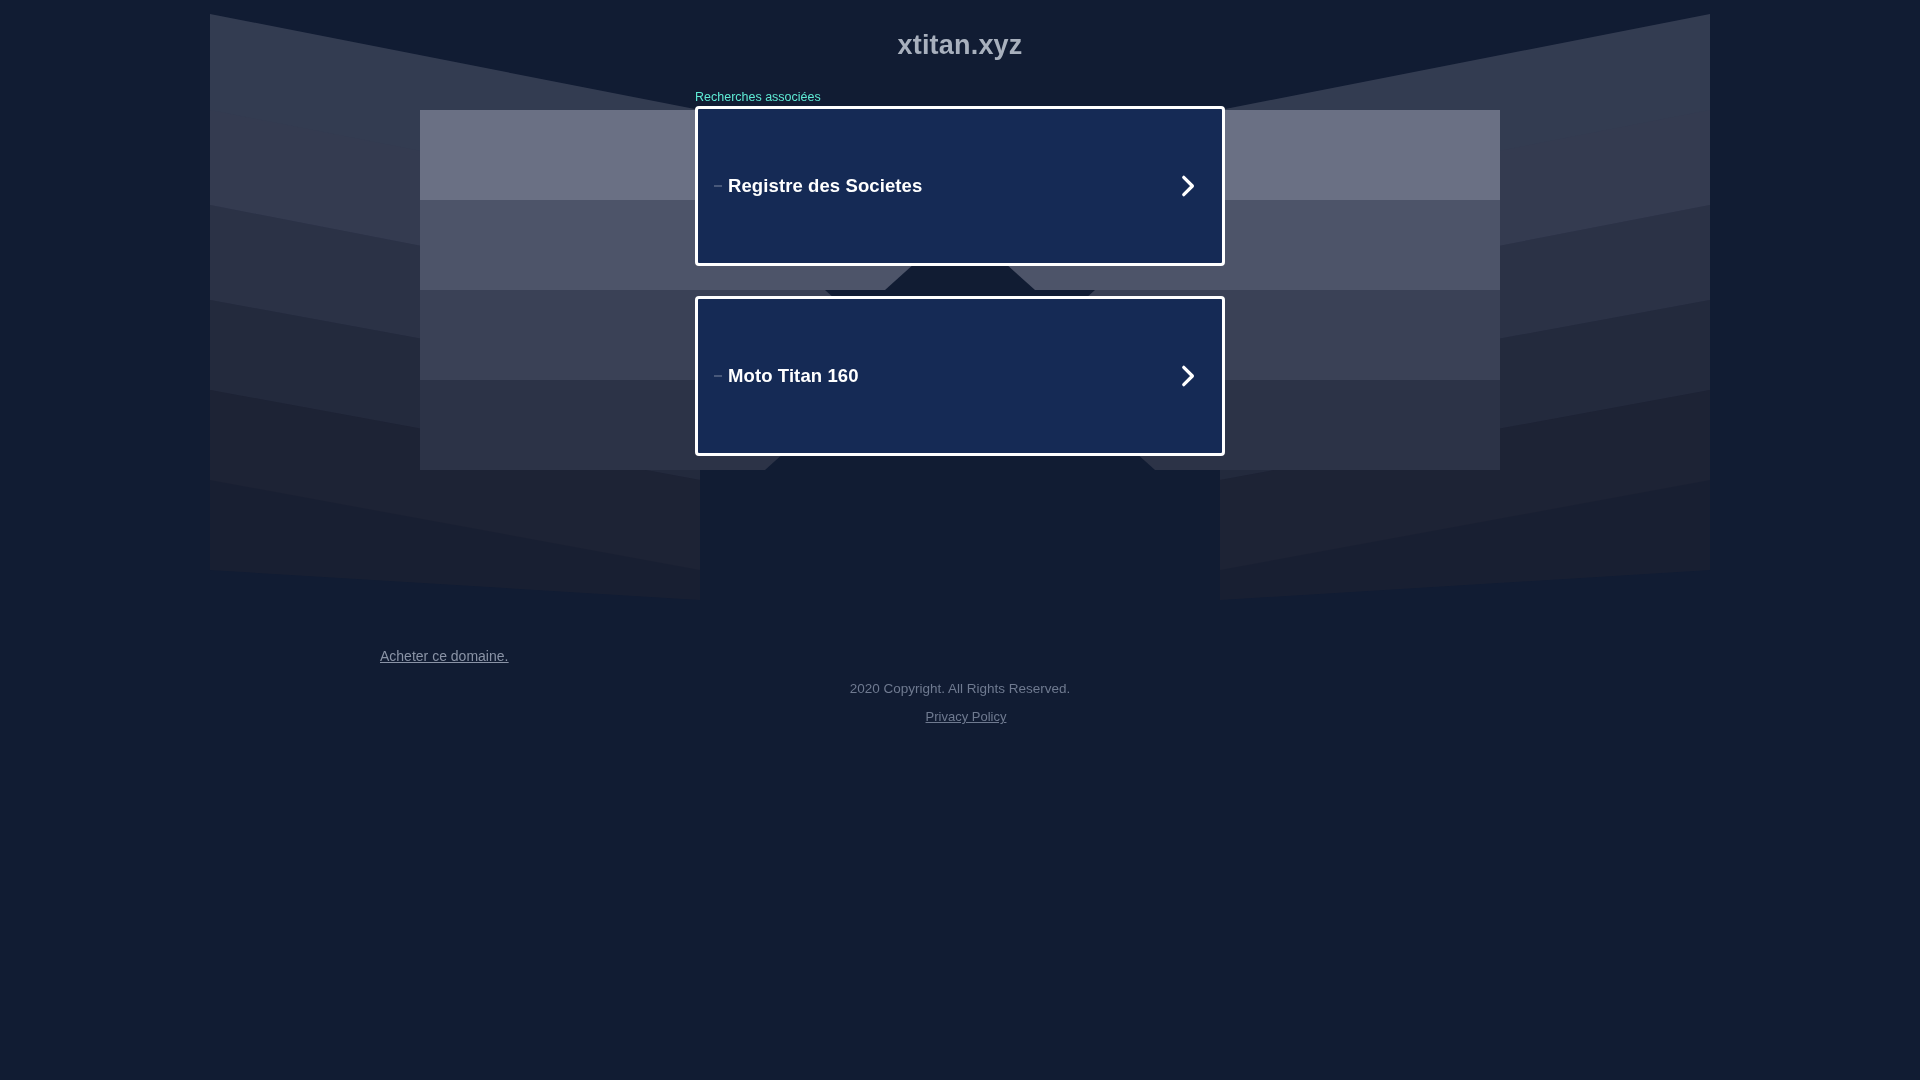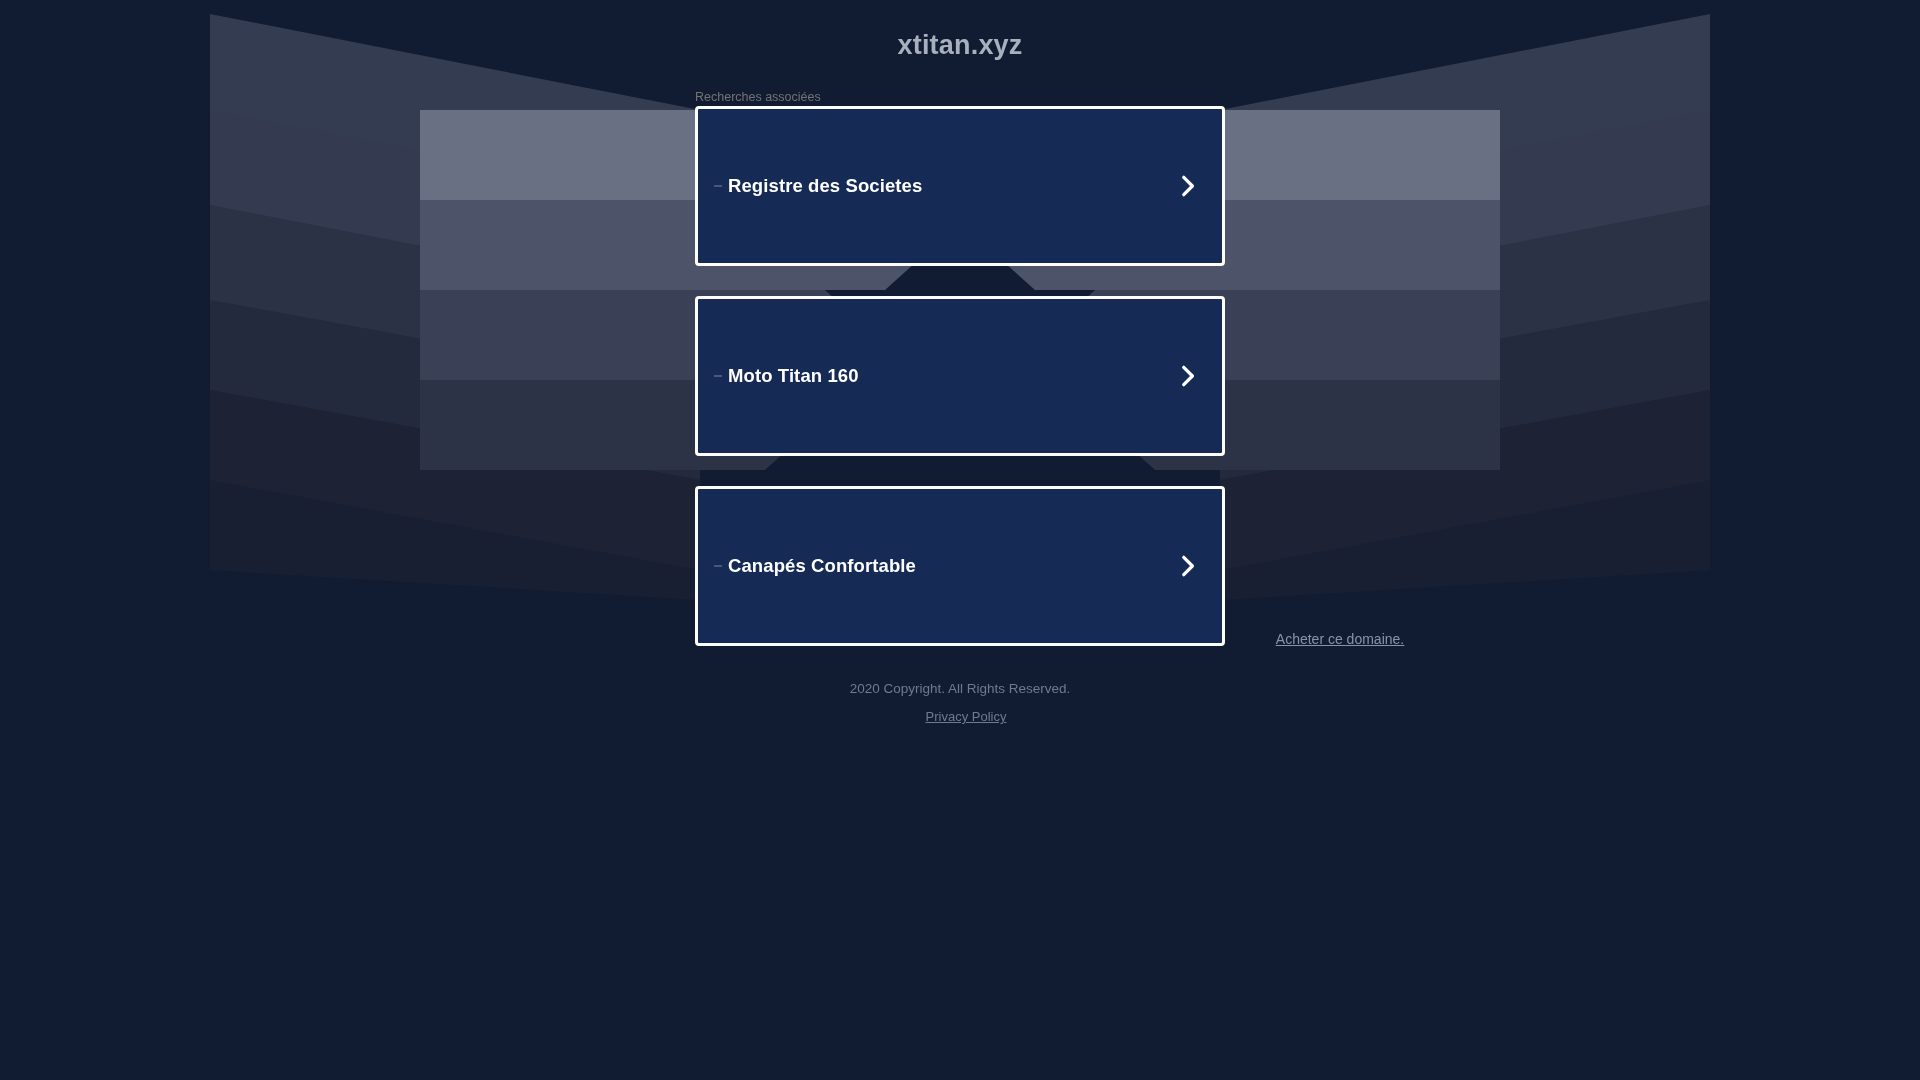"Recherches associées" #related-label { color: #737373 -> #5eead4 }
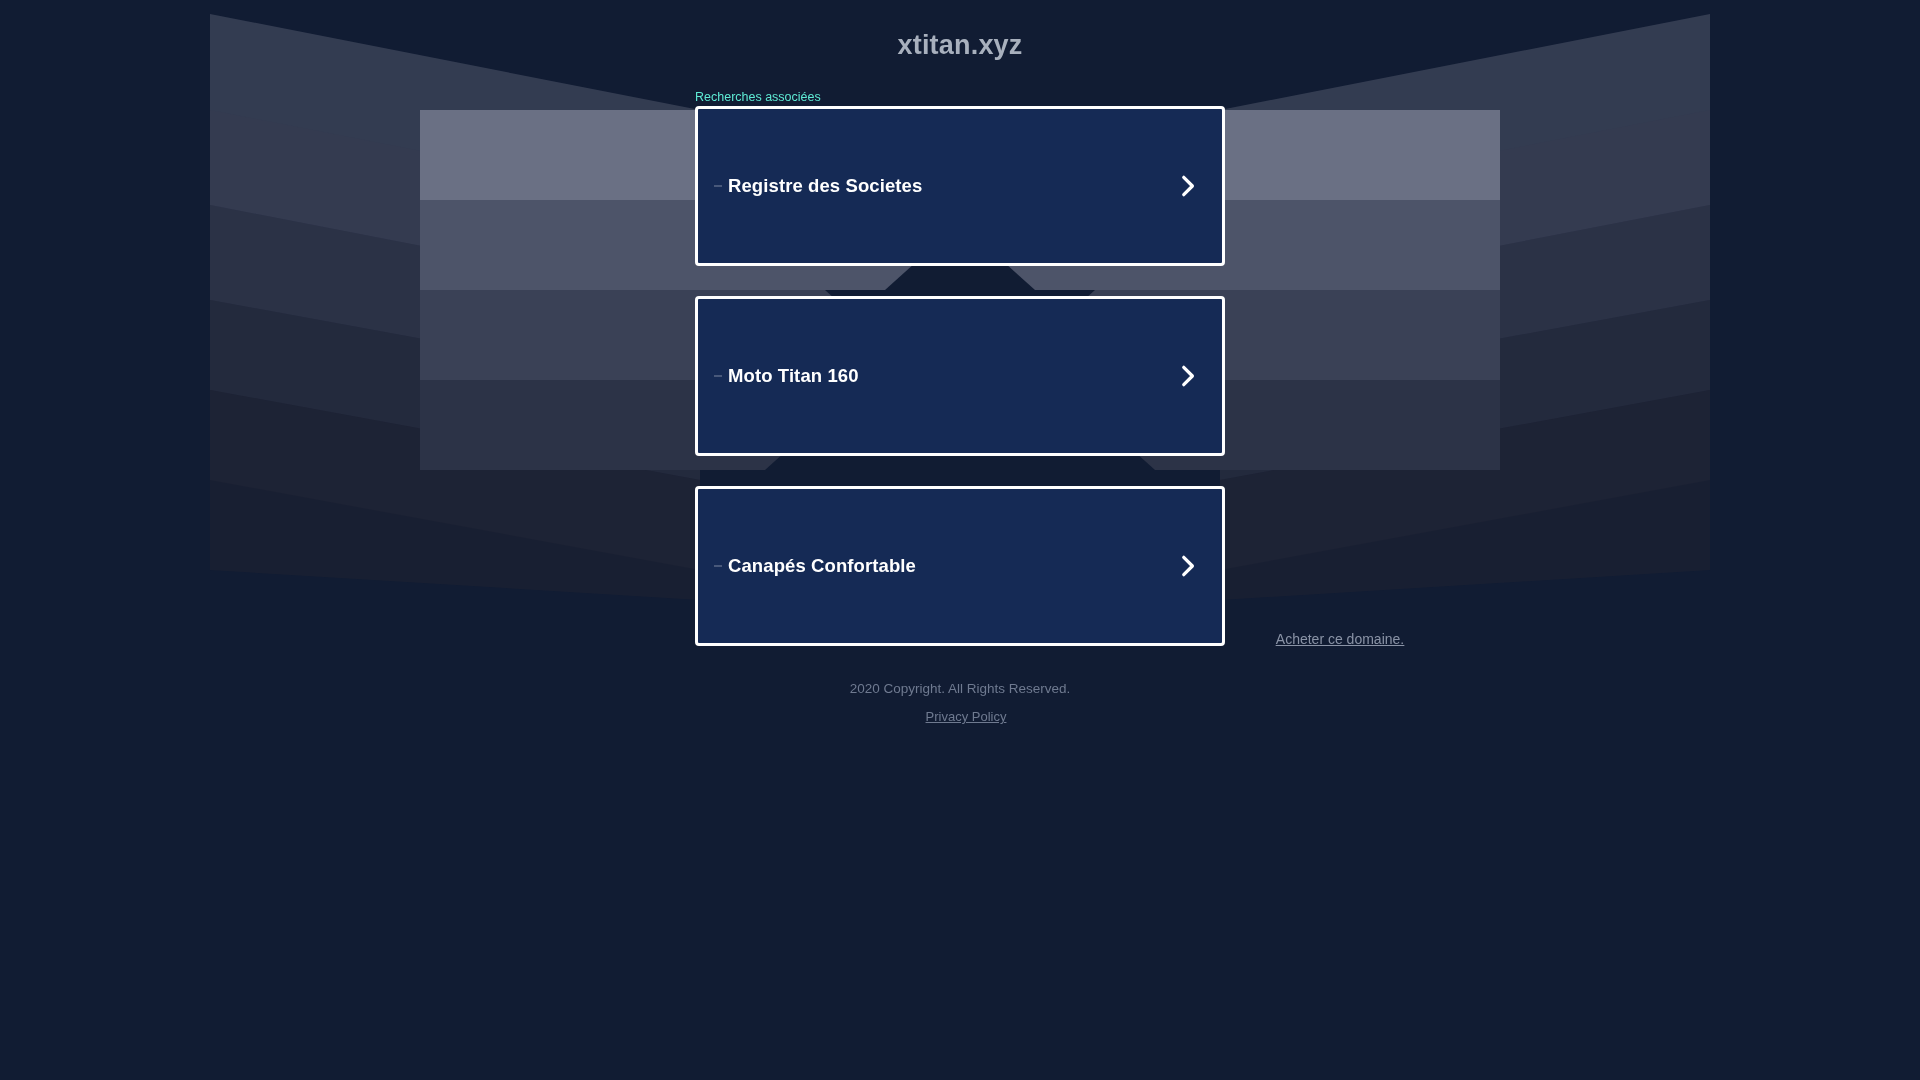"Canapés Confortable" a.search-card { html: <a> <span> <span></span> <span>Canapés Confortable</span> <svg> <path></path> </svg> </span> </a> -> none }
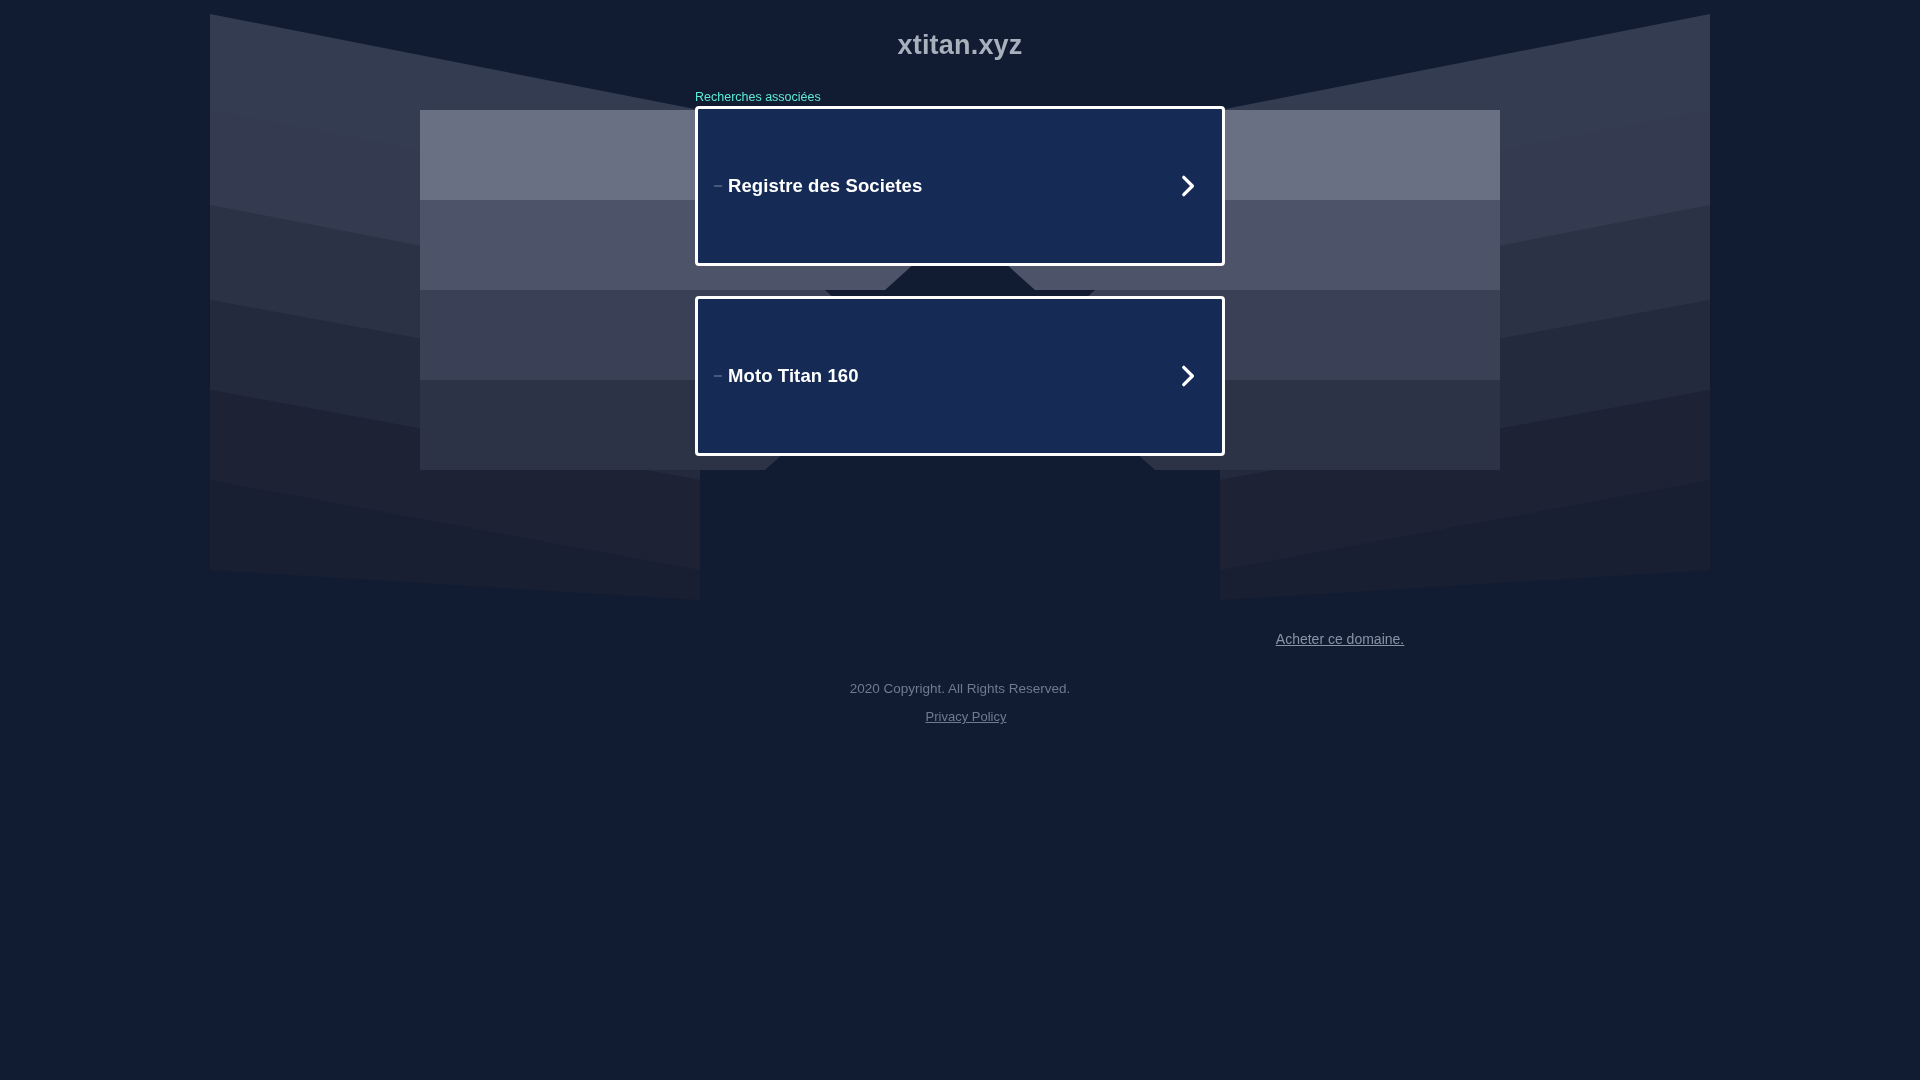"Acheter ce domaine." #buy-domain-link { text-align: center -> none; top: 631px -> 648px }
